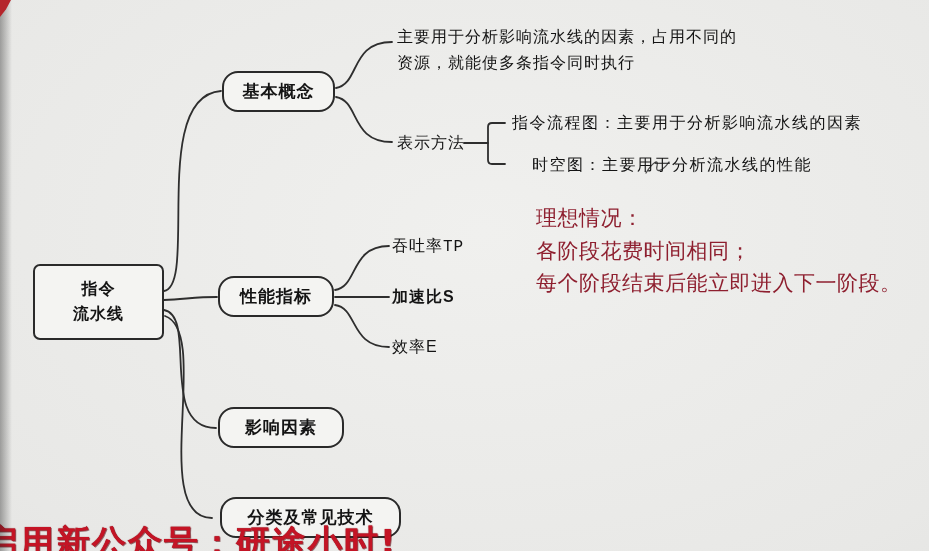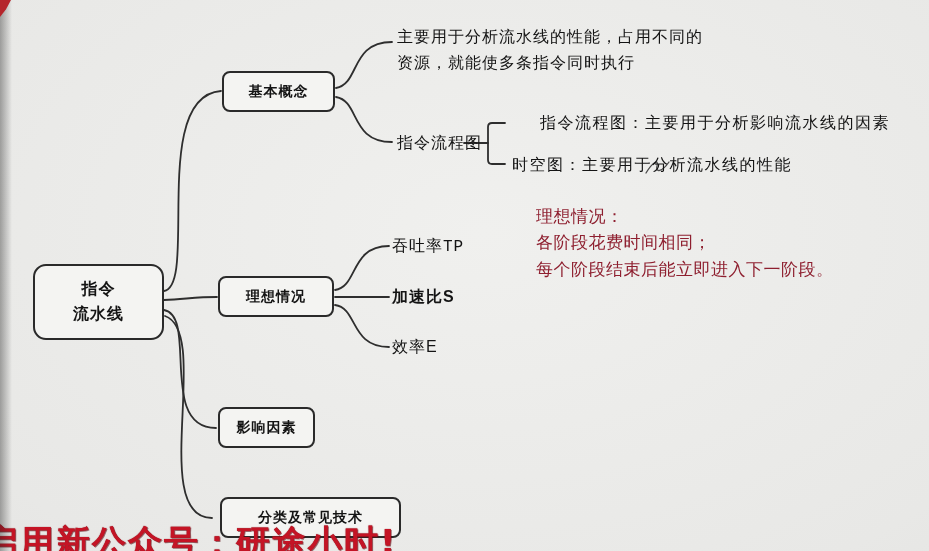"主要用于分析流水线的性能，占用不同的" div.leaf { text: 流水线的性能 -> 影响流水线的因素 }
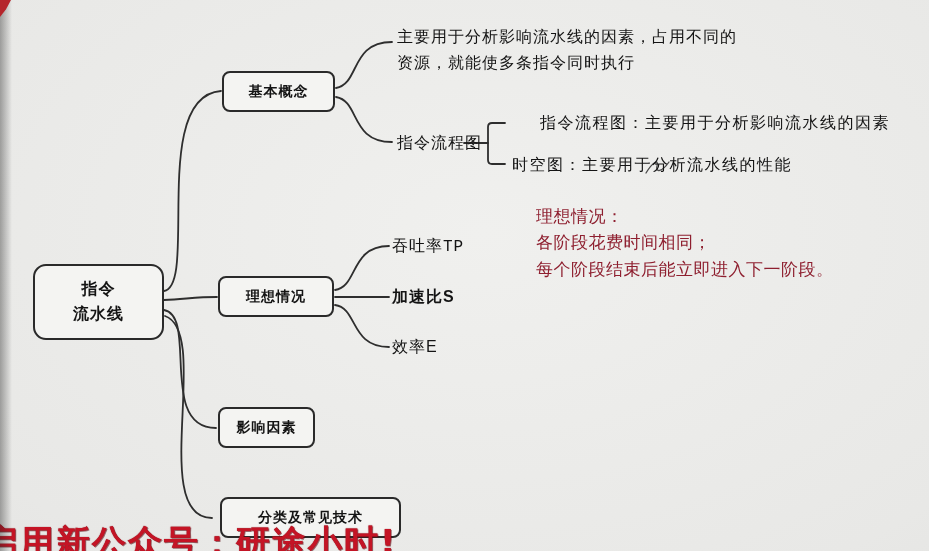"基本概念" .node { border-radius: 8px -> 16px; font-size: 14px -> 17px }
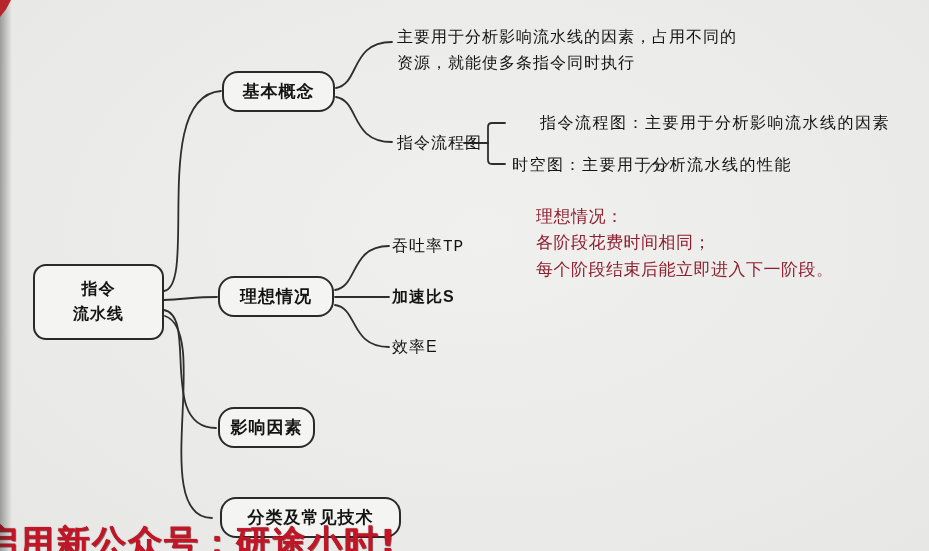"指令流程图：主要用于分析影响流水线的因素" div.leaf { margin-left: 28px -> none }
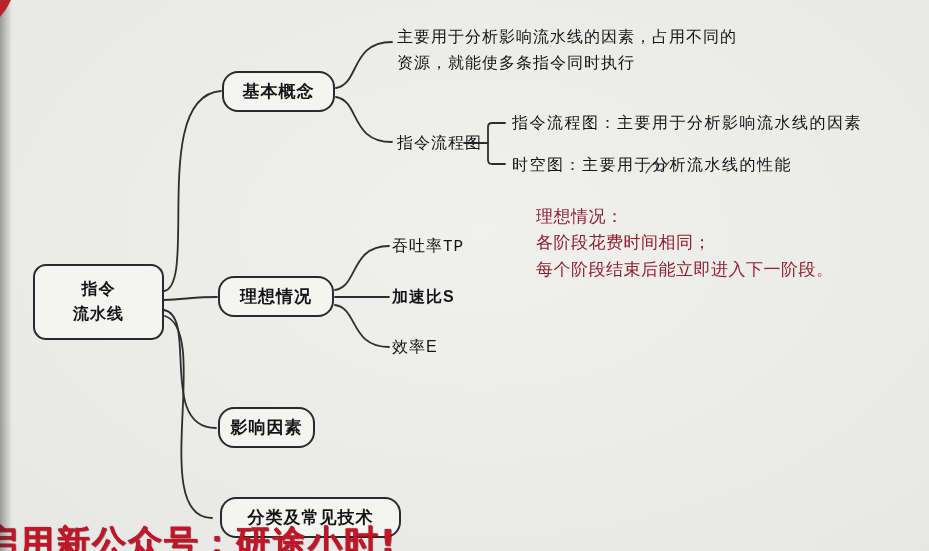"指令流程图" div.leaf { text: 指令流程图 -> 表示方法 }
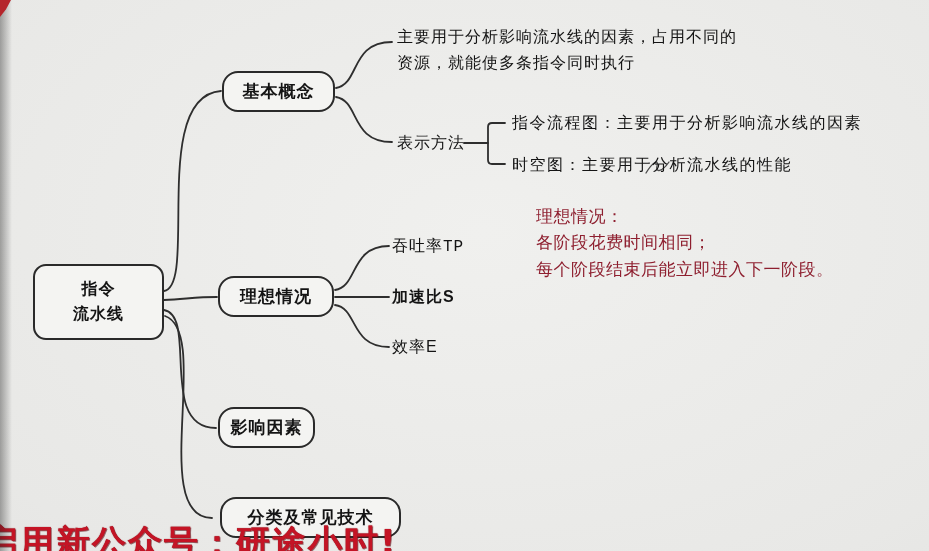"时空图：主要用于分析流水线的性能" div.leaf { left: 512px -> 532px }
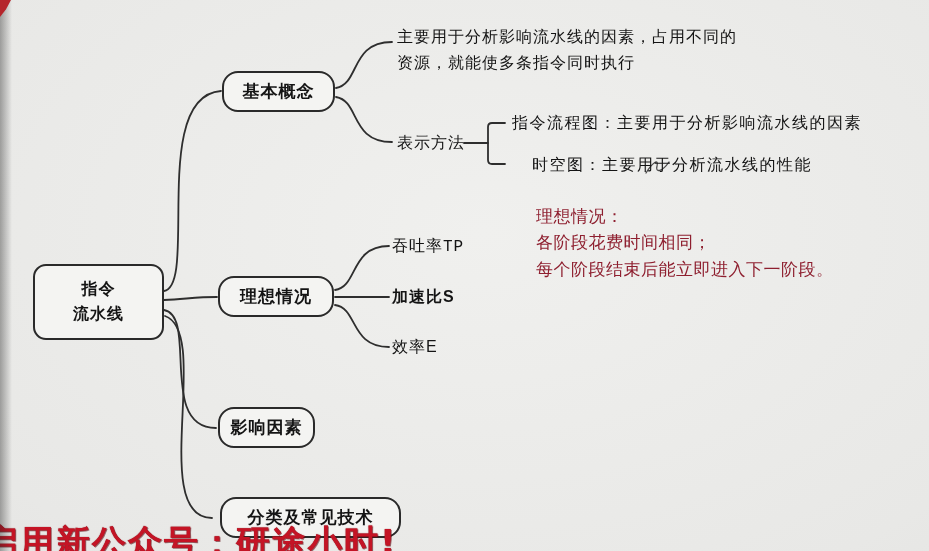"理想情况：" .annotation { font-family: Liberation Serif, serif -> Liberation Mono, monospace; font-size: 17px -> 21px }
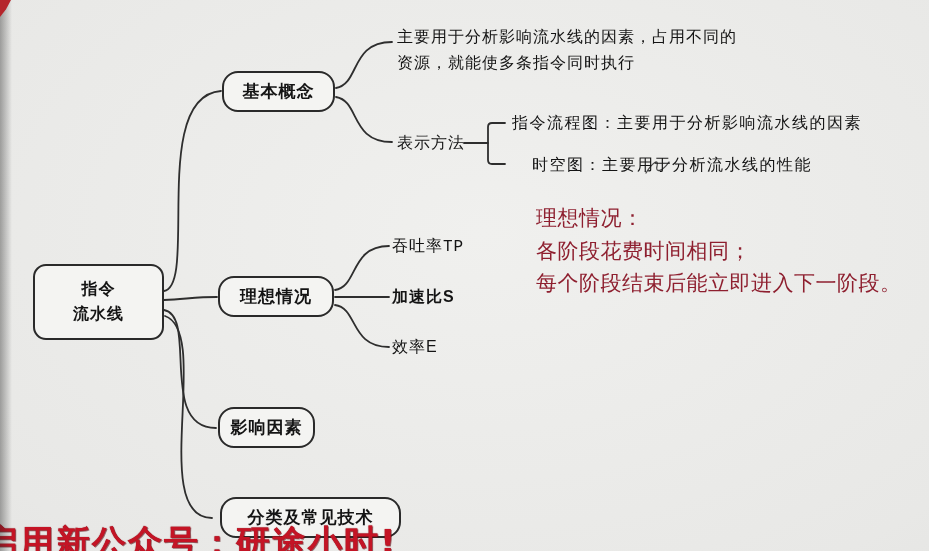"指令" .root { border-radius: 13px -> 7px }
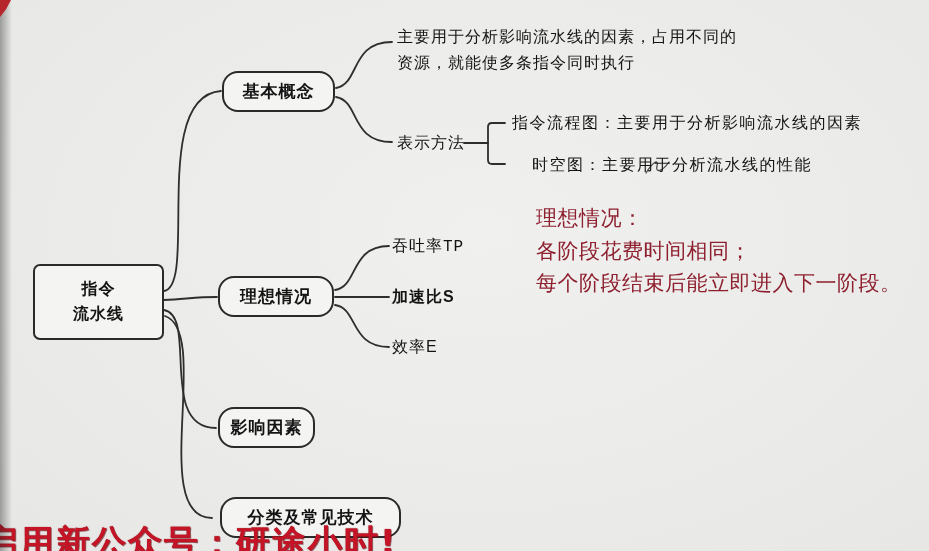"理想情况" div.node { text: 理想情况 -> 性能指标 }
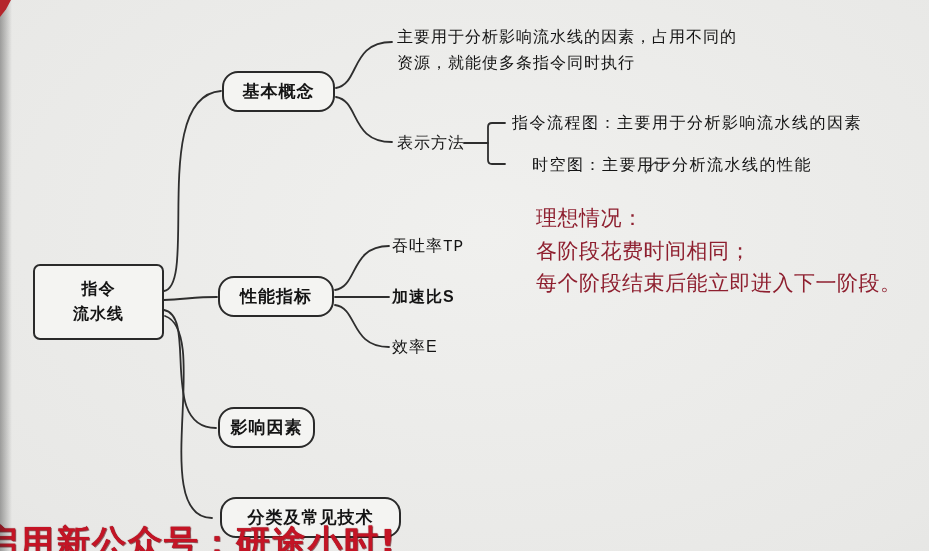"影响因素" div.node { width: 97px -> 126px }
